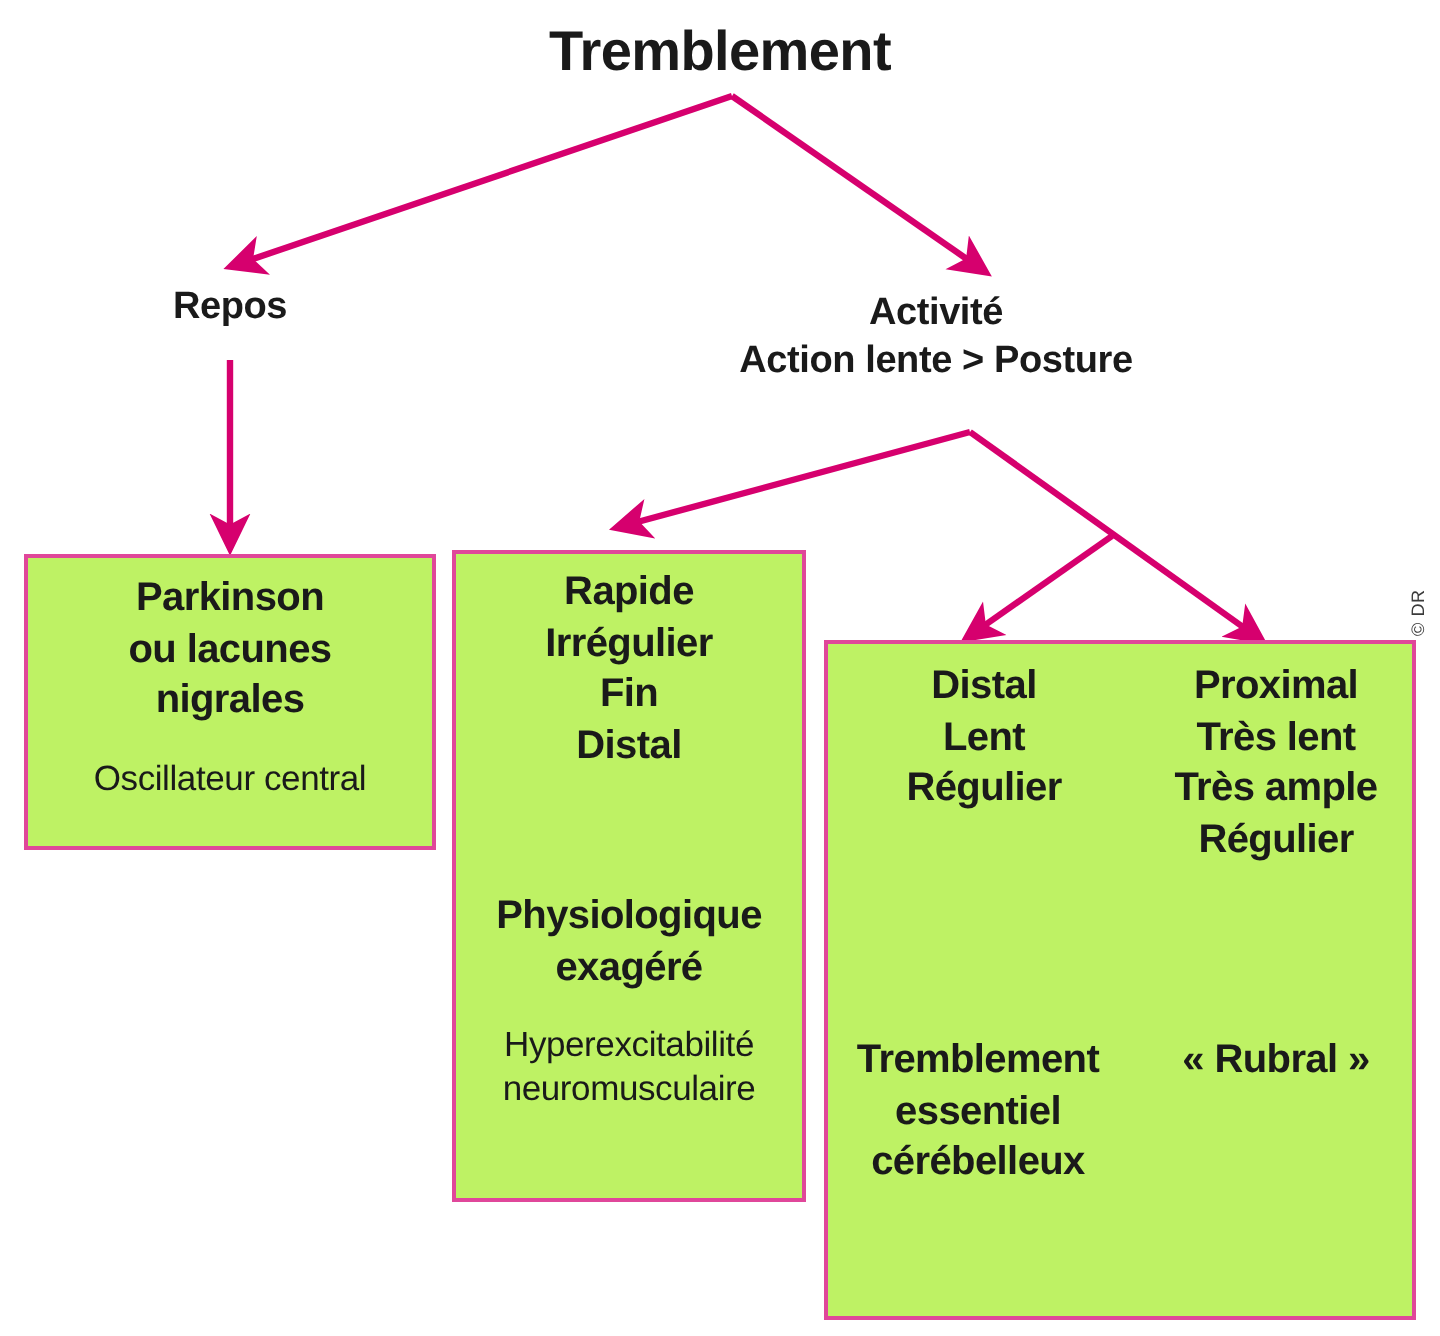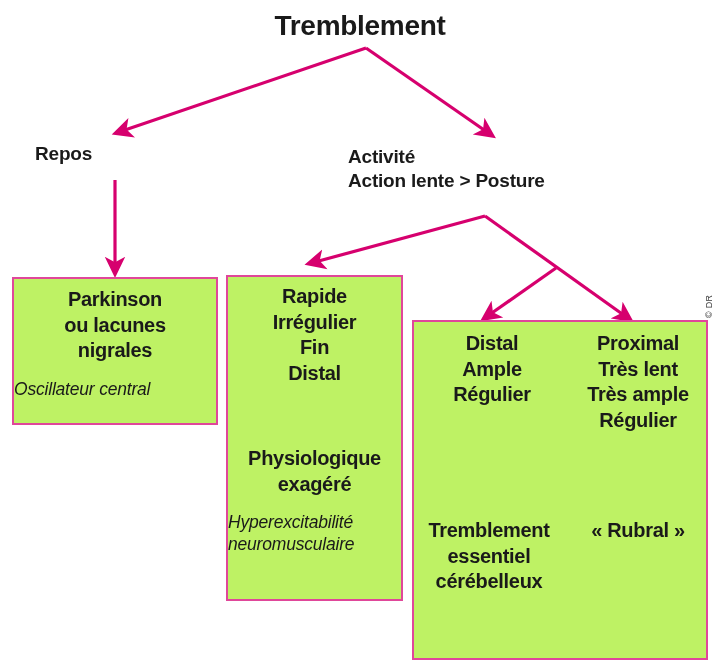"Repos" .node-label { text-align: none -> center }
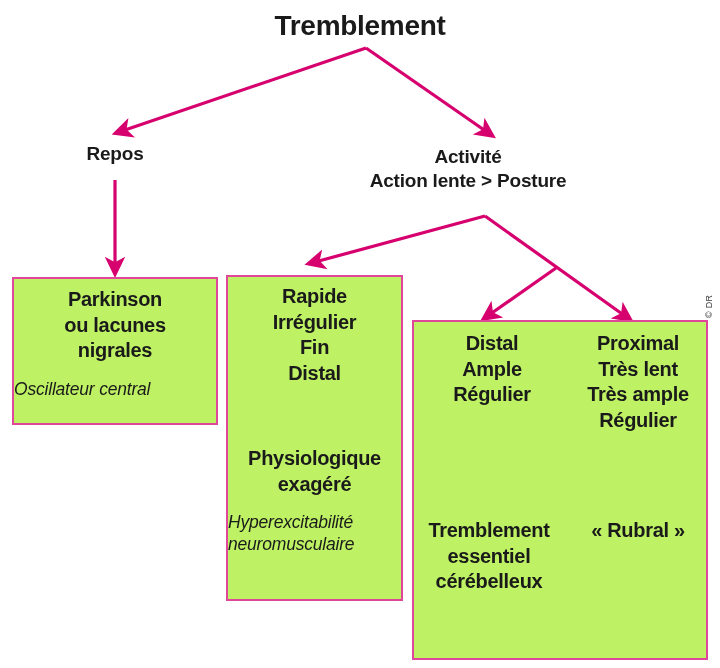"Ample" div.box-line { text: Ample -> Lent }
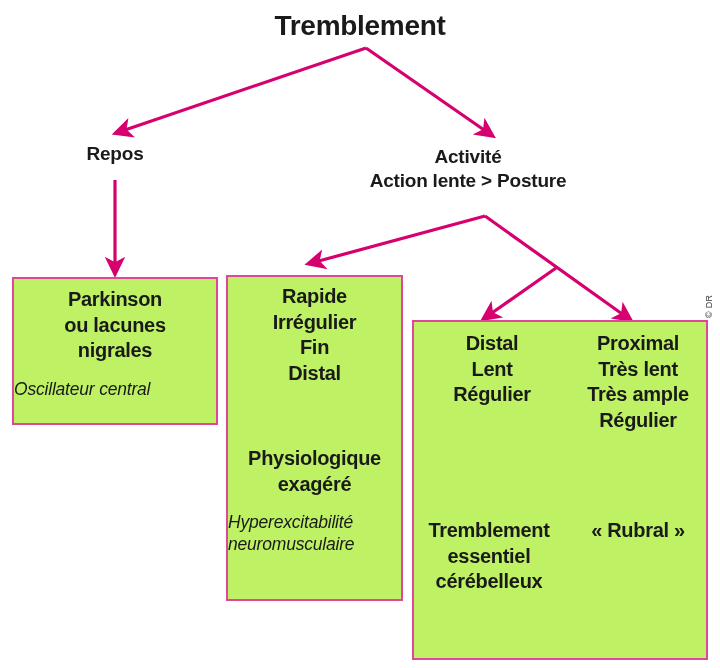"Oscillateur central" .box-caption { font-style: italic -> none; text-align: left -> center }
